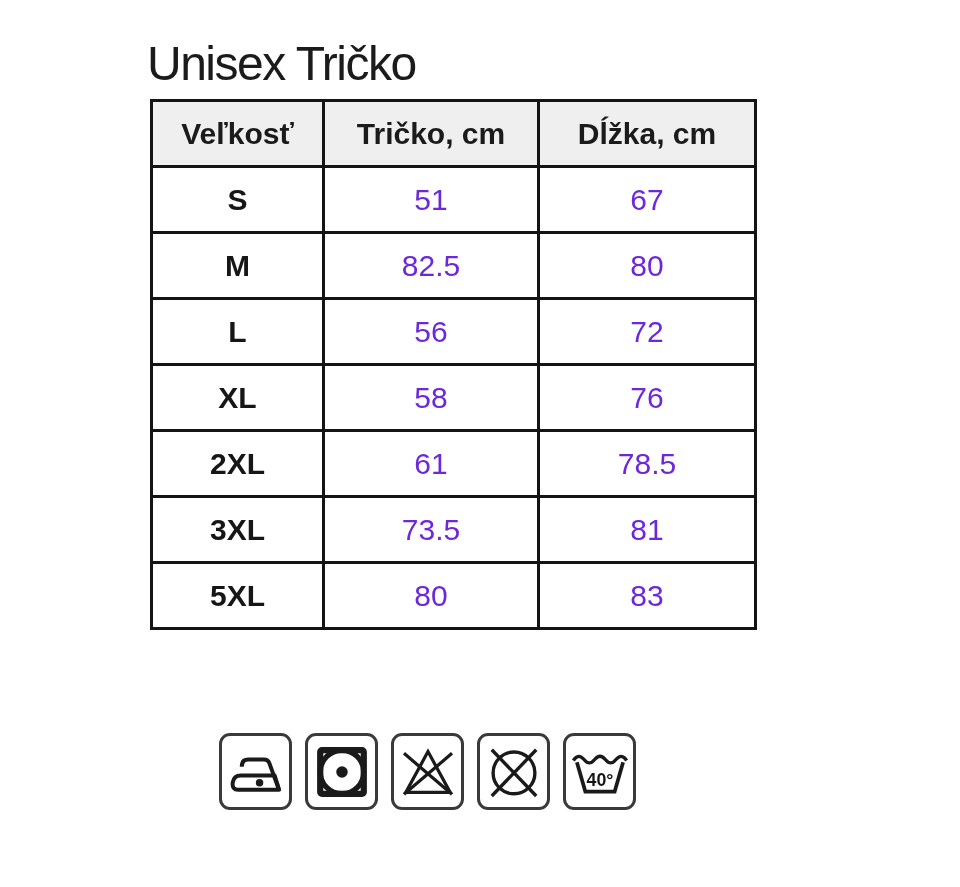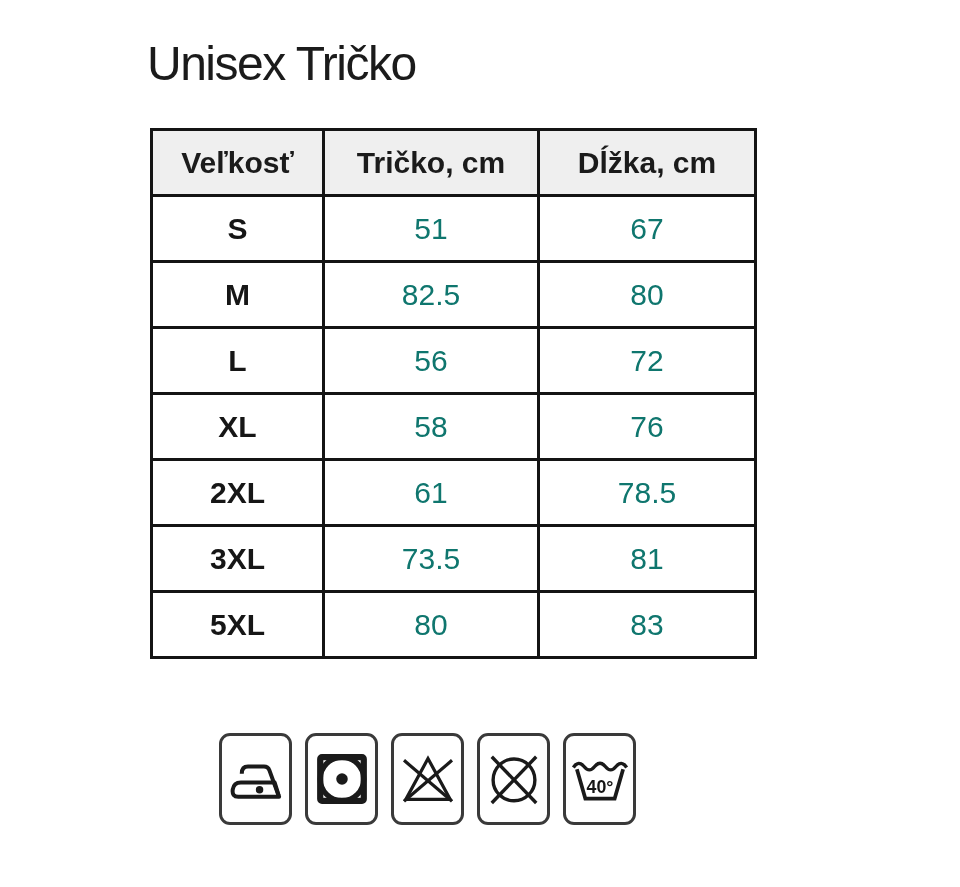"Veľkosť" table.size-table { margin-top: 29px -> none }
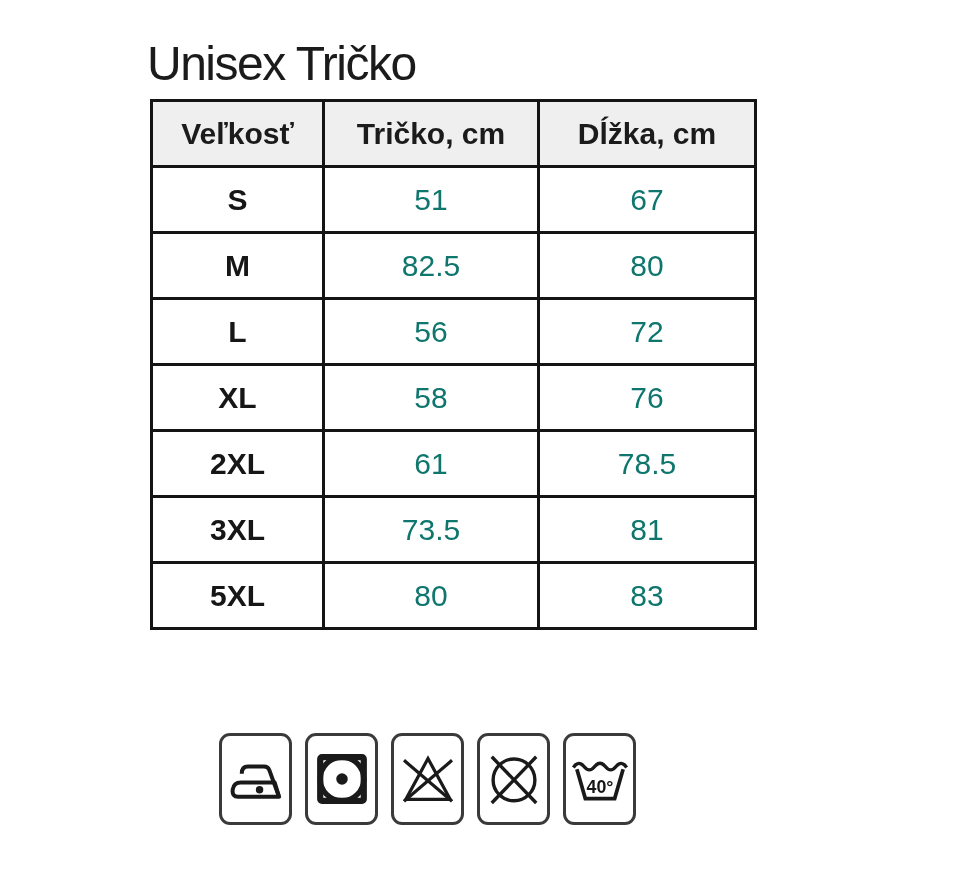"51" .size-table td { color: #0f766e -> #6d28d9 }
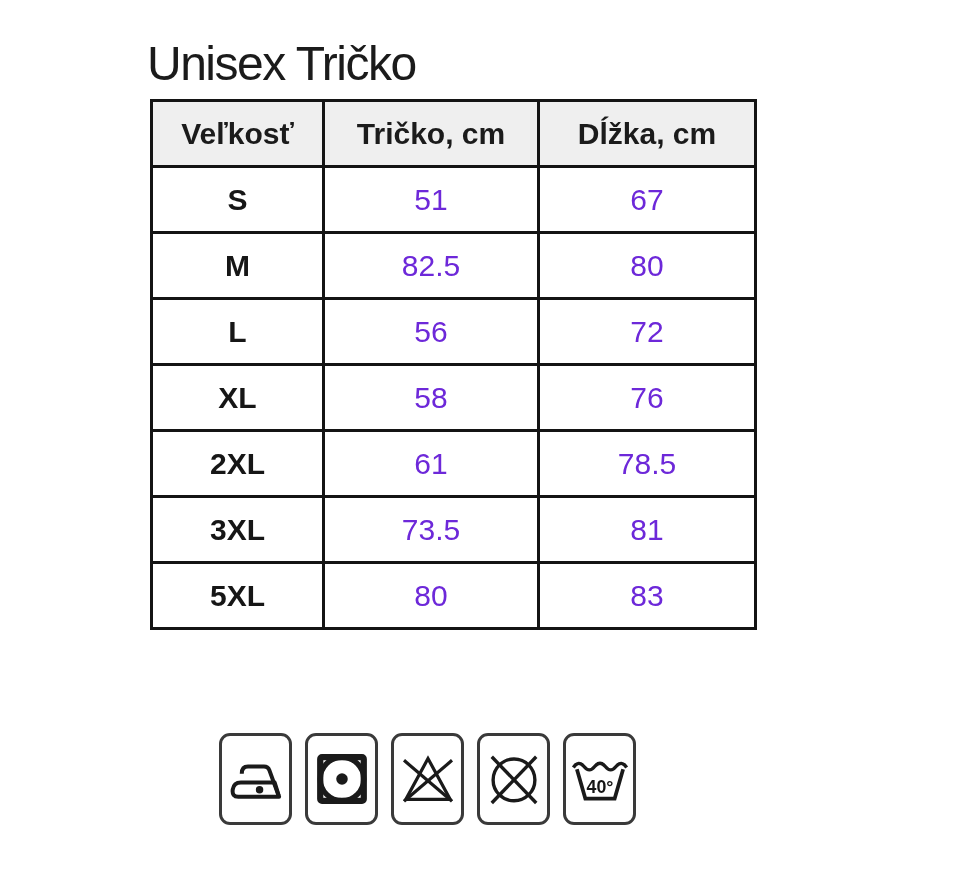"40°" .care-tile { height: 92px -> 77px }
